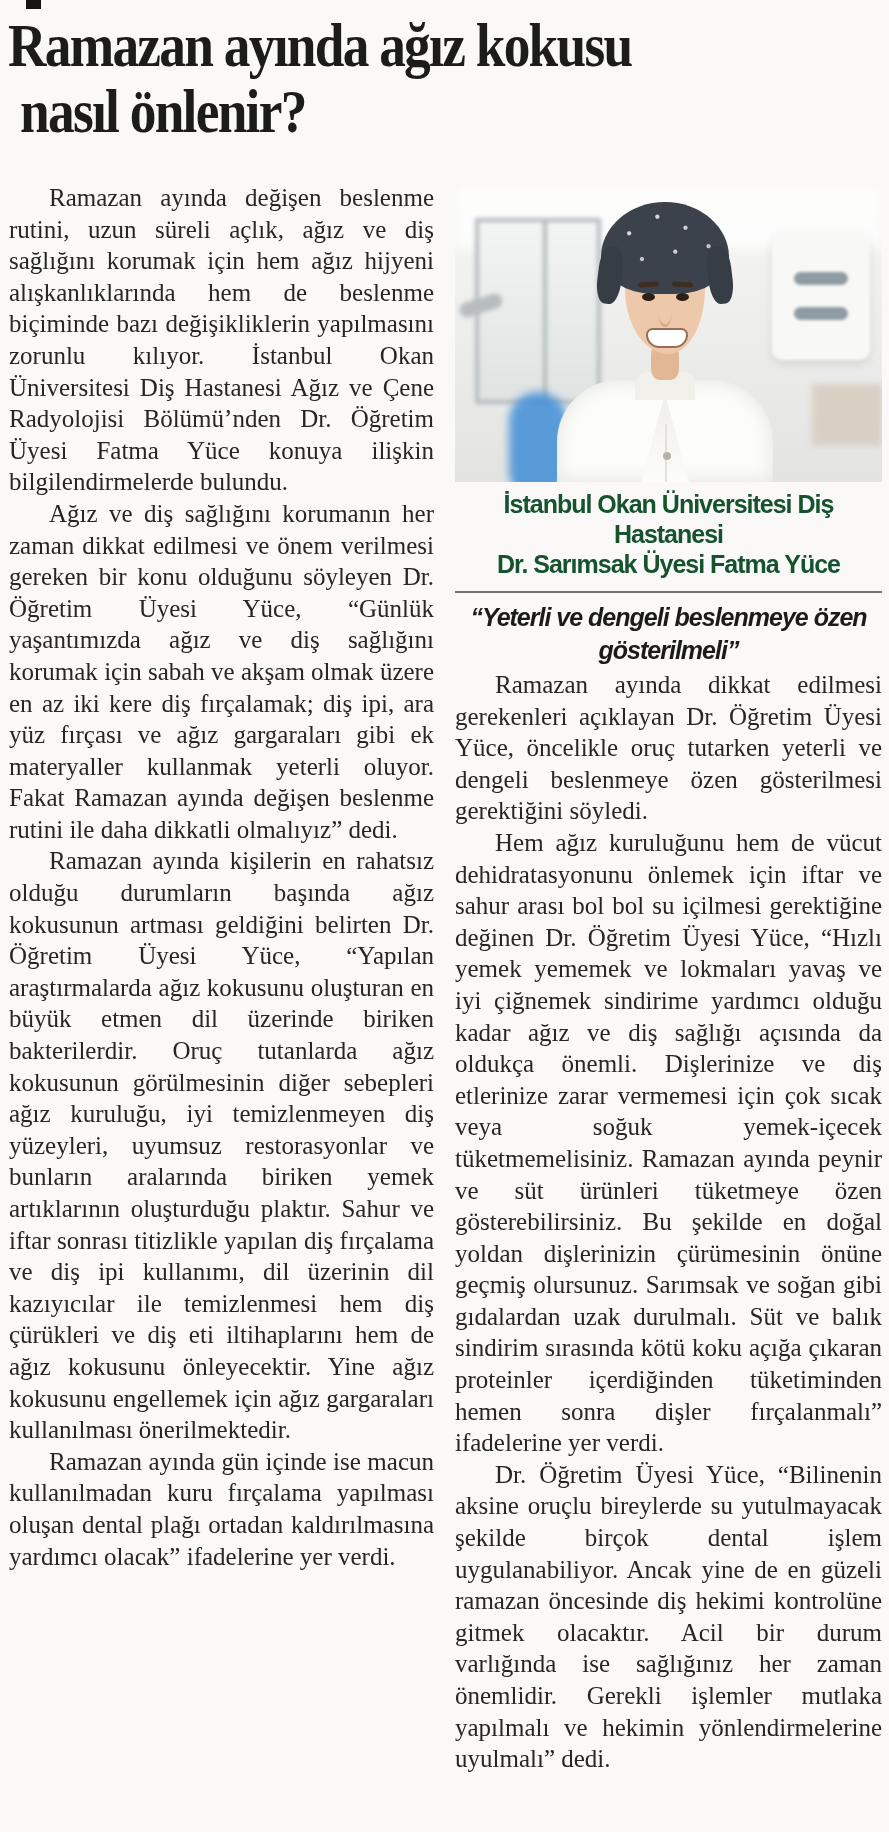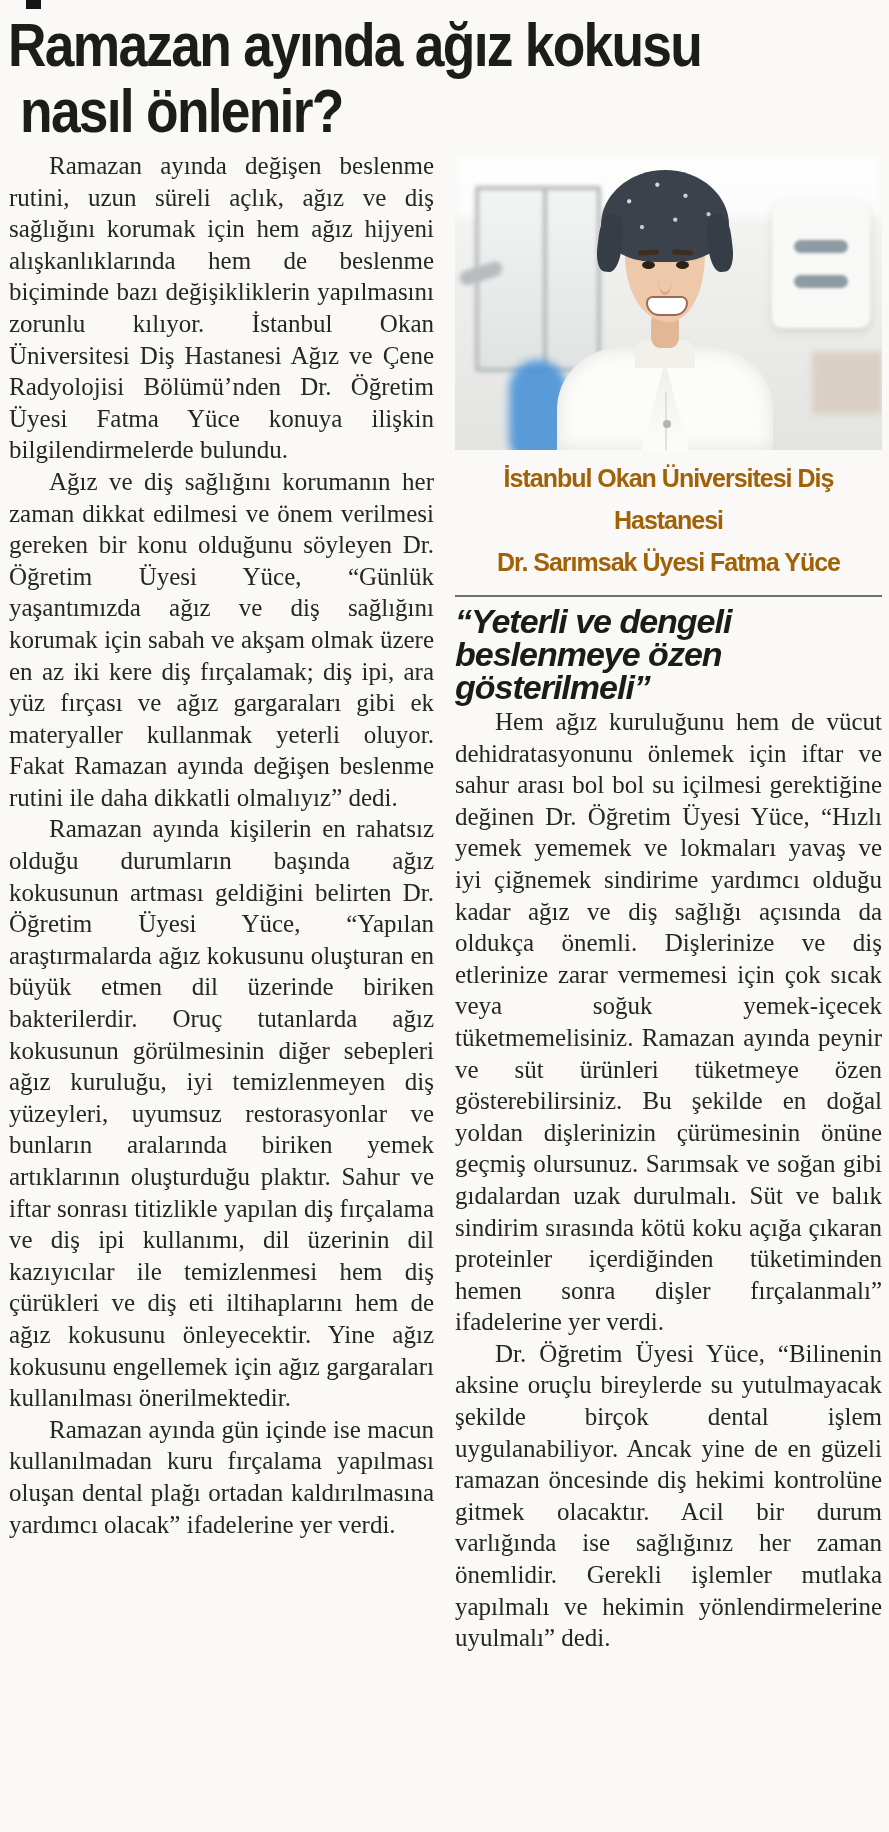"Ramazan ayında ağız kokusu" .headline { font-family: Liberation Sans, sans-serif -> Liberation Serif, serif }
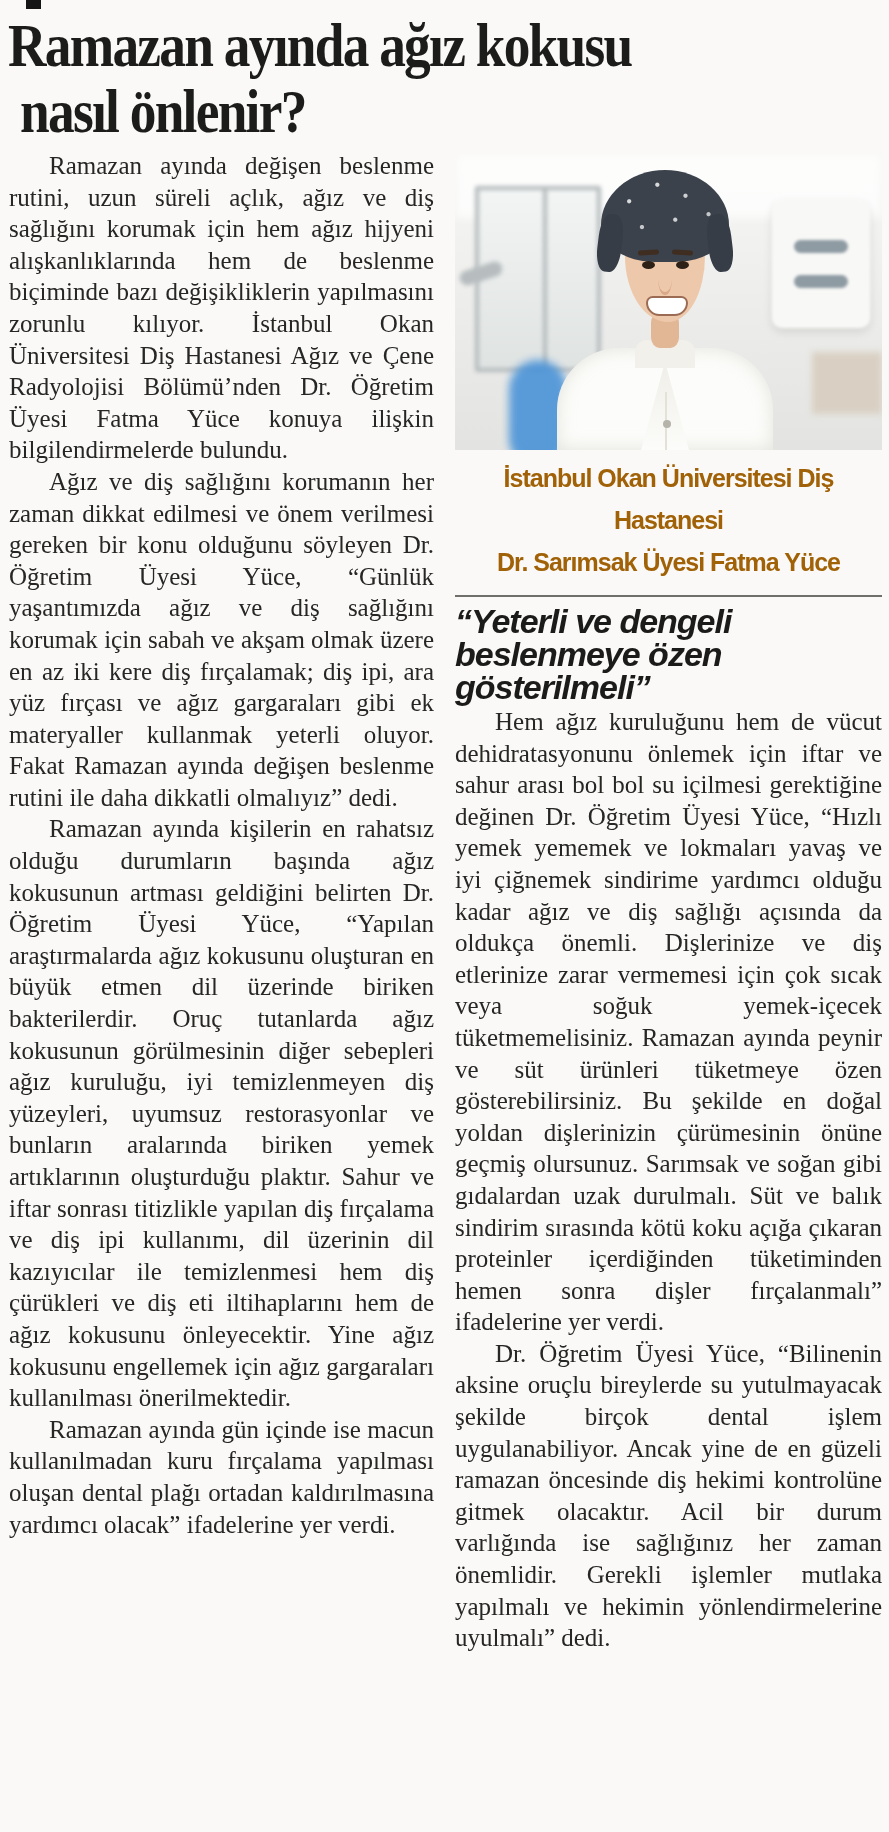"Ramazan ayında değişen beslenme rutini," .col { margin-top: none -> 32px }
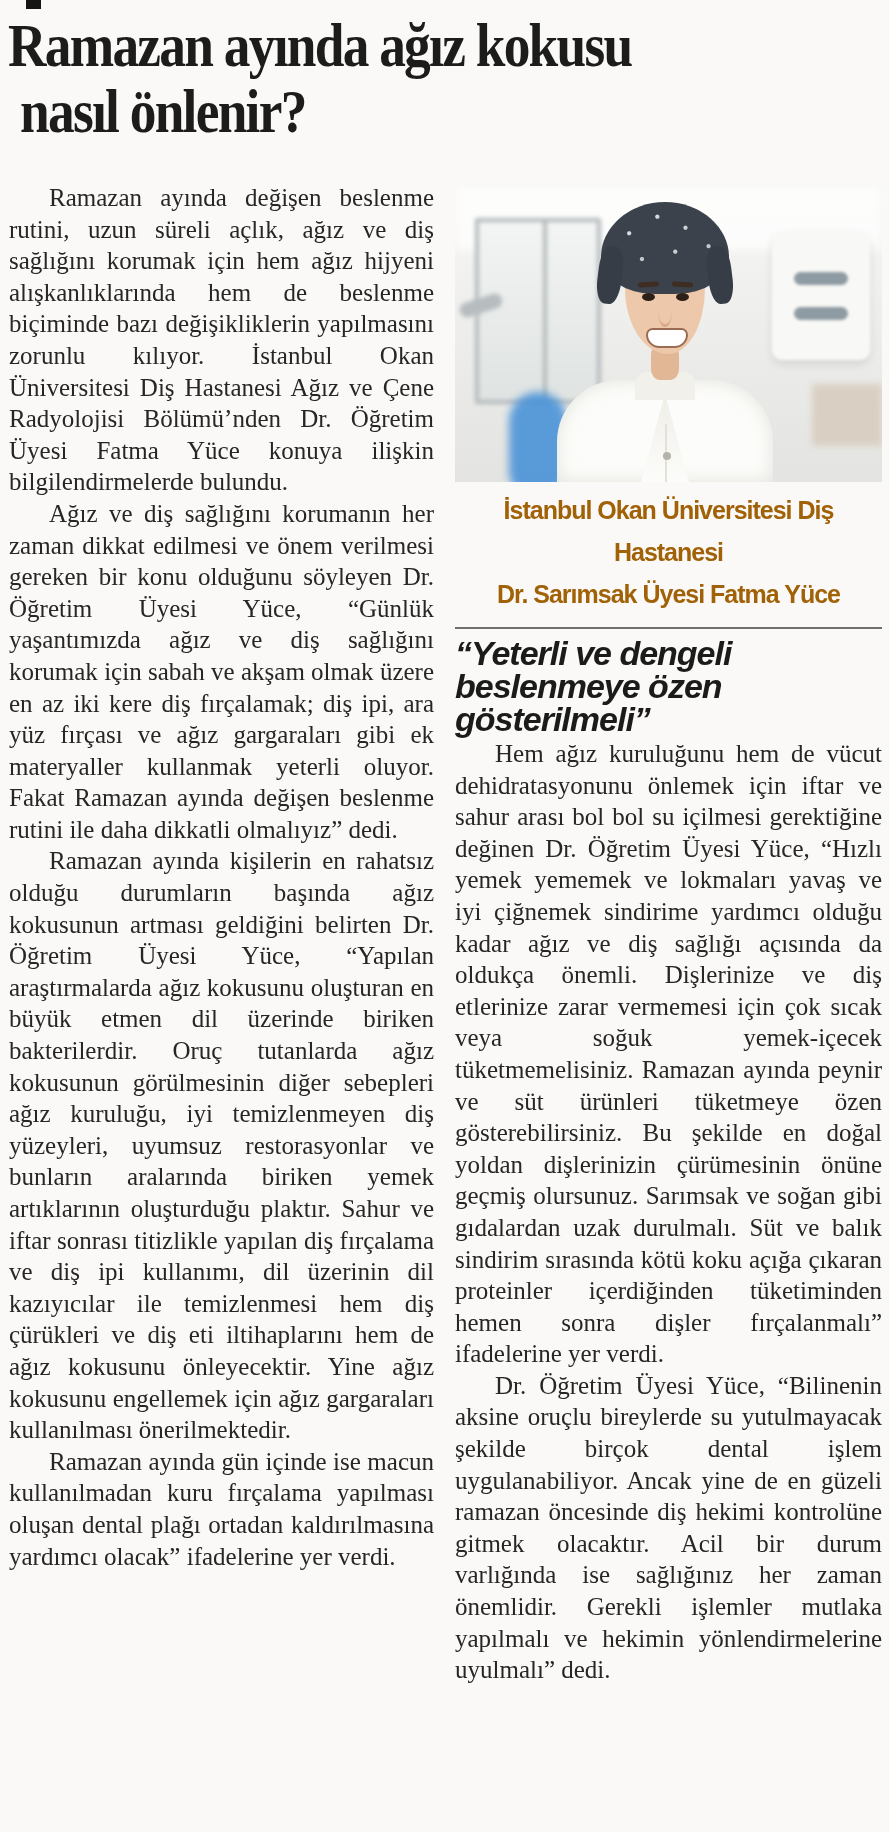"İstanbul Okan Üniversitesi Diş Hastanesi" .caption { color: #a16207 -> #14532d; line-height: 42px -> 30px }
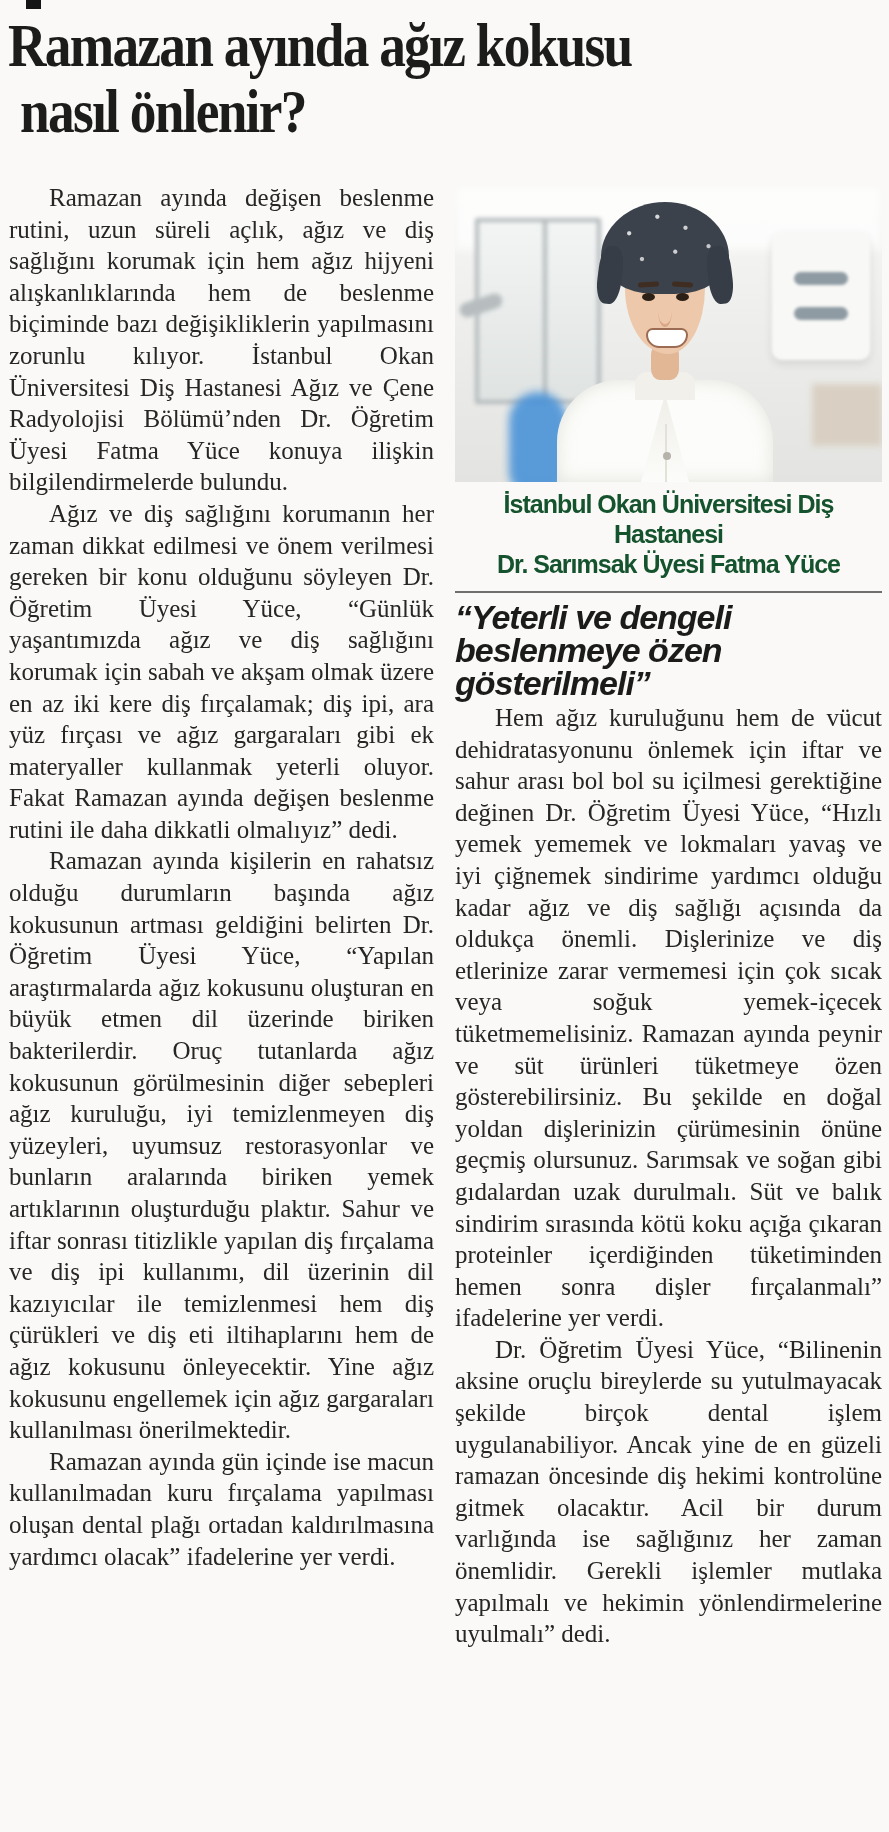"“Yeterli ve dengeli beslenmeye özen" .subhead { font-size: 34px -> 25px; text-align: left -> center }
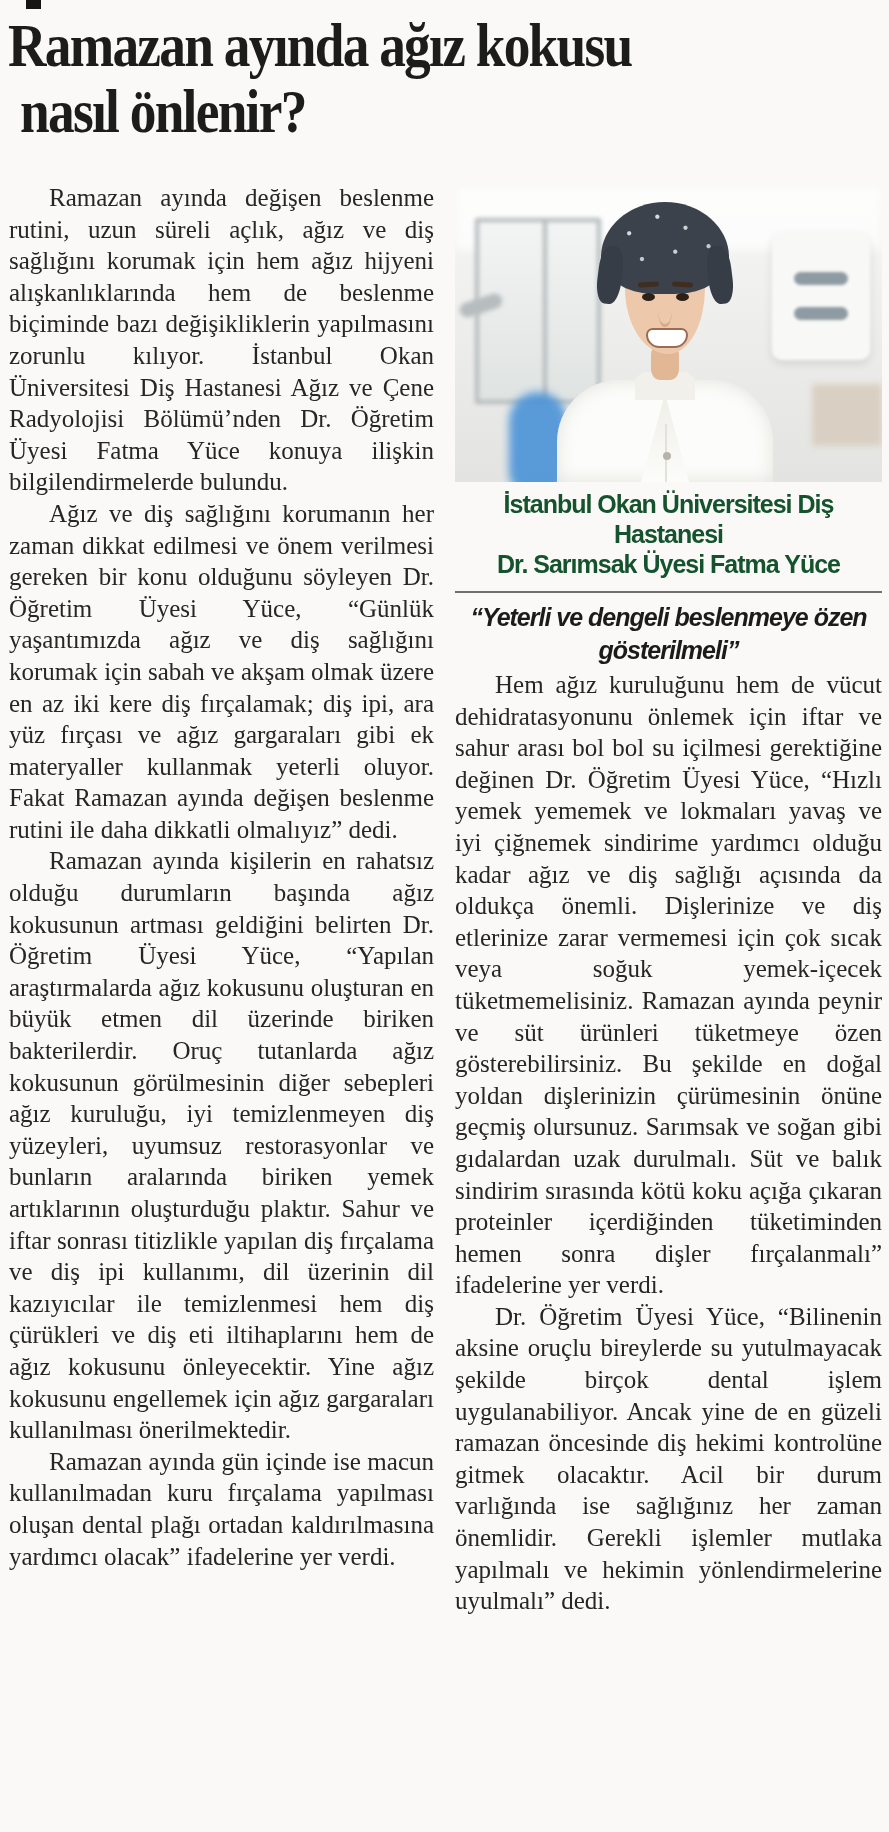"Ramazan ayında dikkat edilmesi" p { html: none -> <p>Ramazan ayında dikkat edilmesi gerekenleri açıklayan Dr. Öğretim Üyesi Yüce, öncelikle oruç tutarken yeterli ve dengeli beslenmeye özen gösterilmesi gerektiğini söyledi.</p> }
